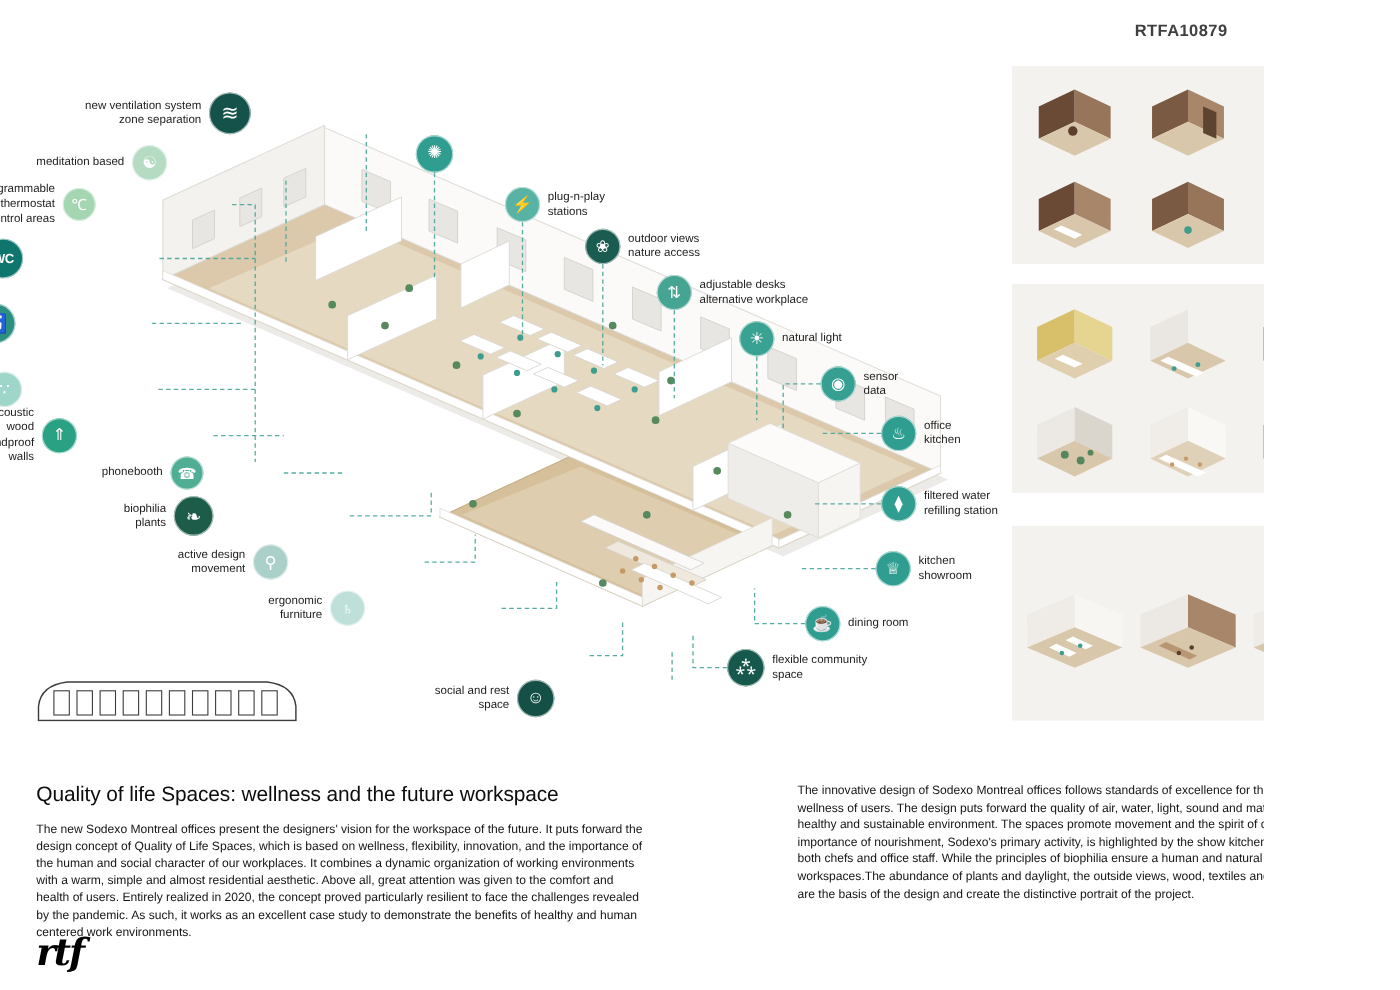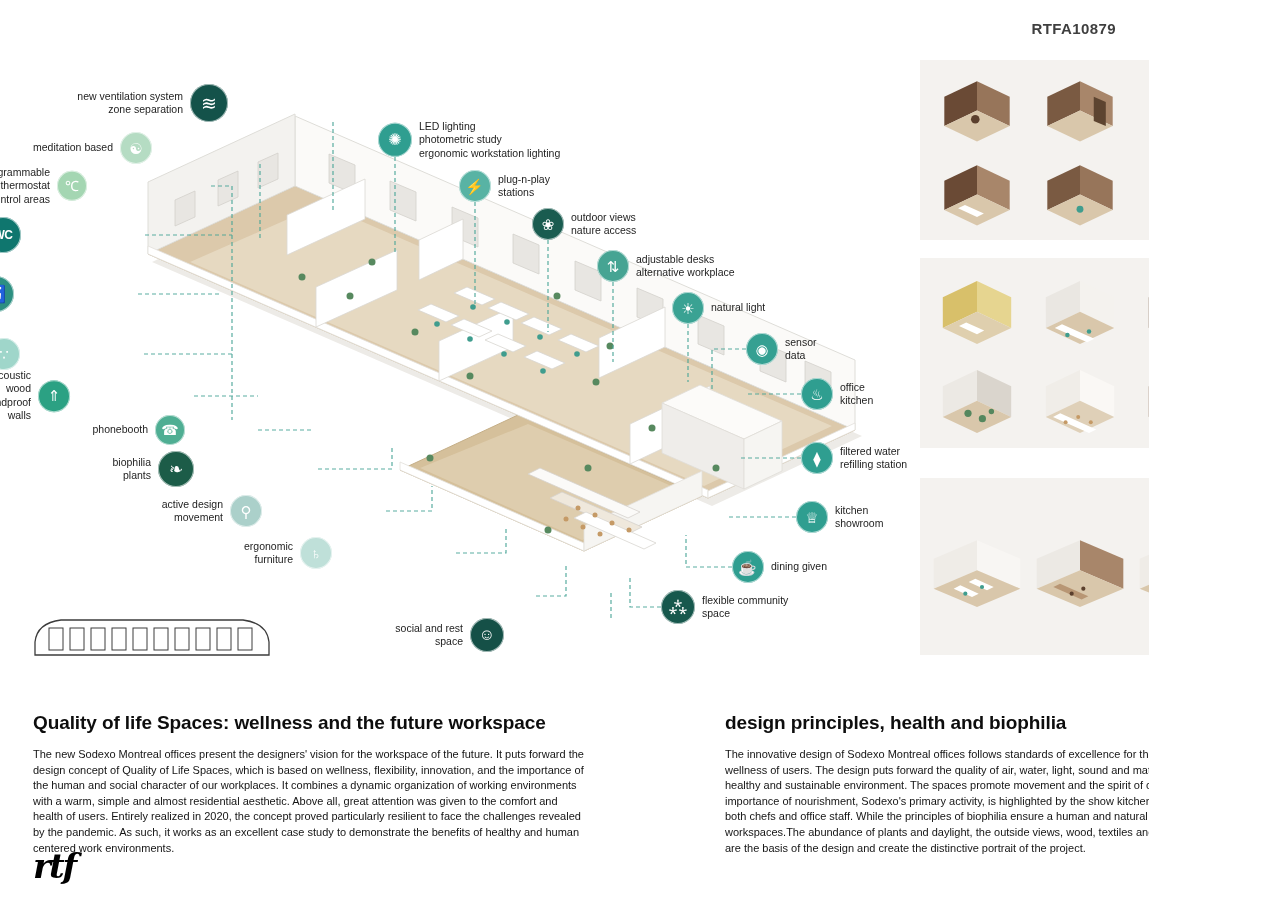"LED lighting" span.lbl { html: <span>LED lighting photometric study ergonomic workstation lighting</span> -> none }
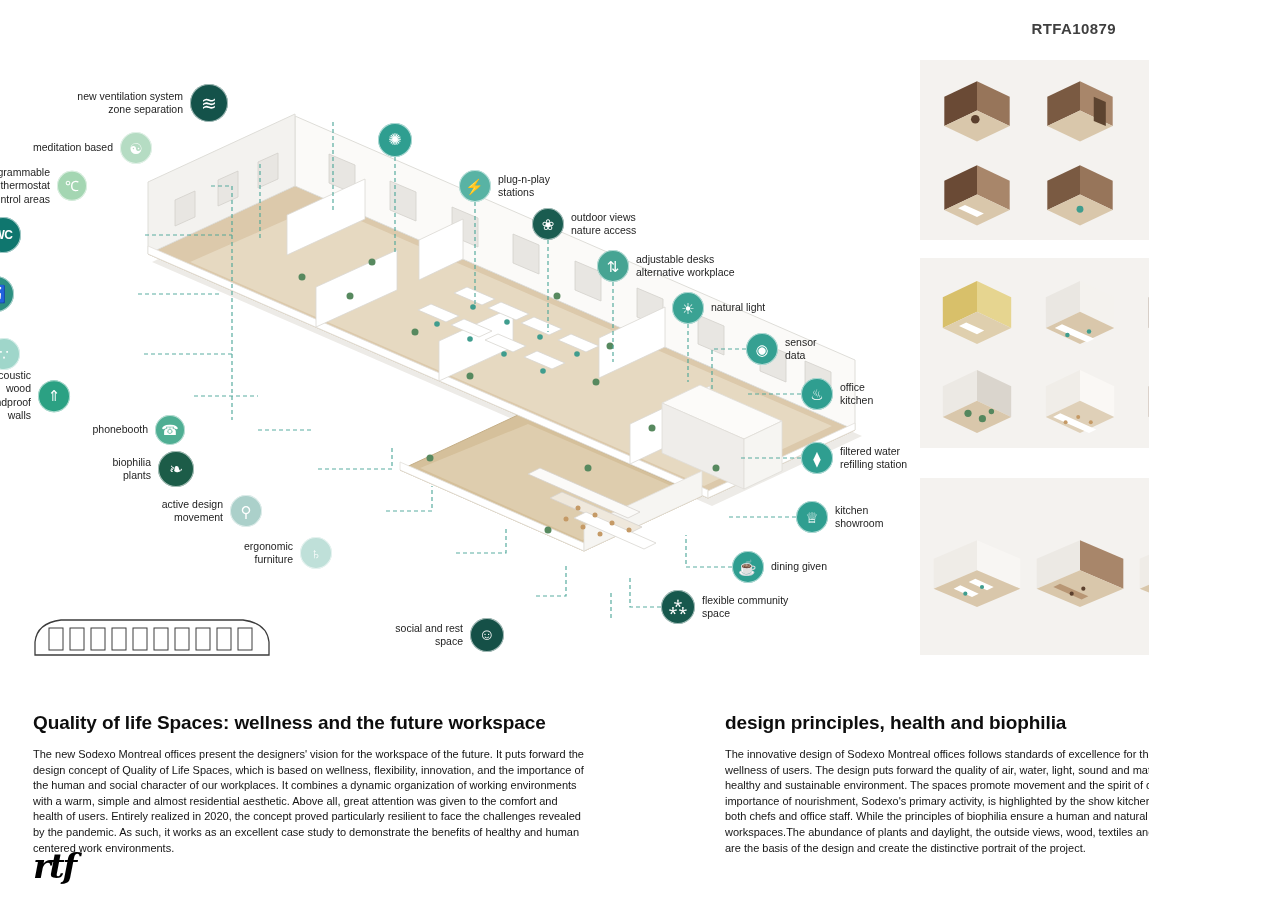"dining given" span.lbl { text: given -> room }
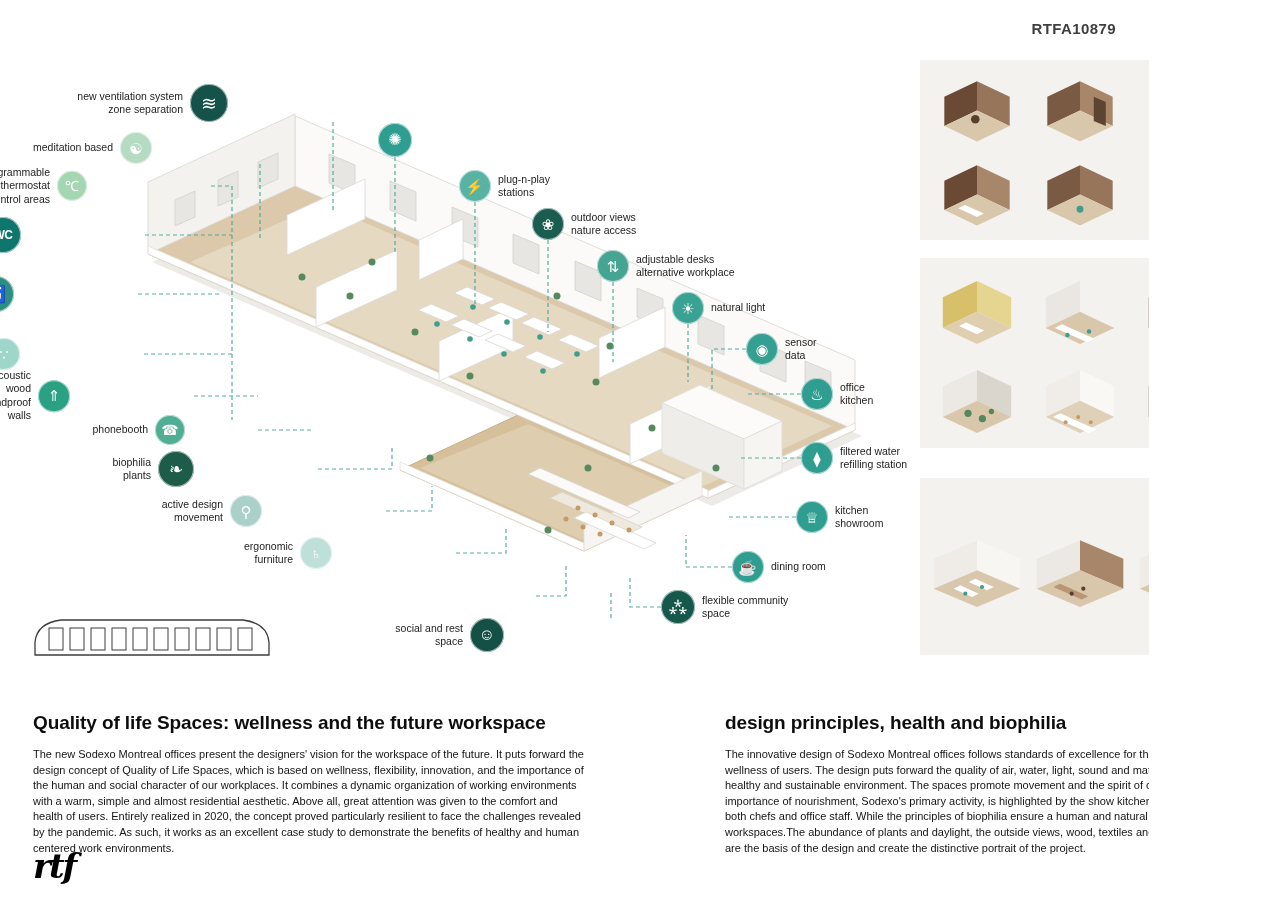"Quality of life Spaces: wellness" .section h1 { font-weight: bold -> normal }
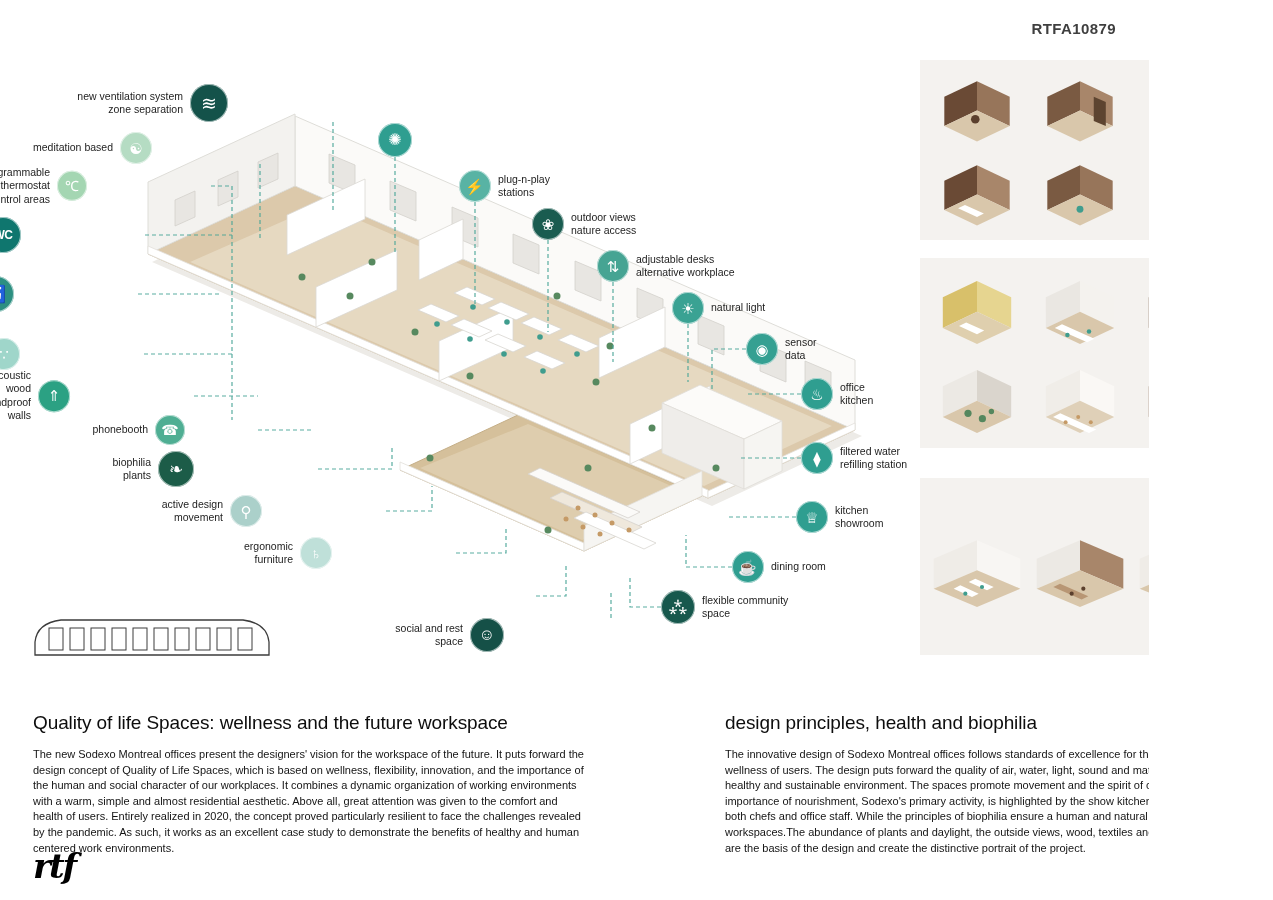"design principles, health and biophilia" h1 { html: <h1>design principles, health and biophilia</h1> -> none }
